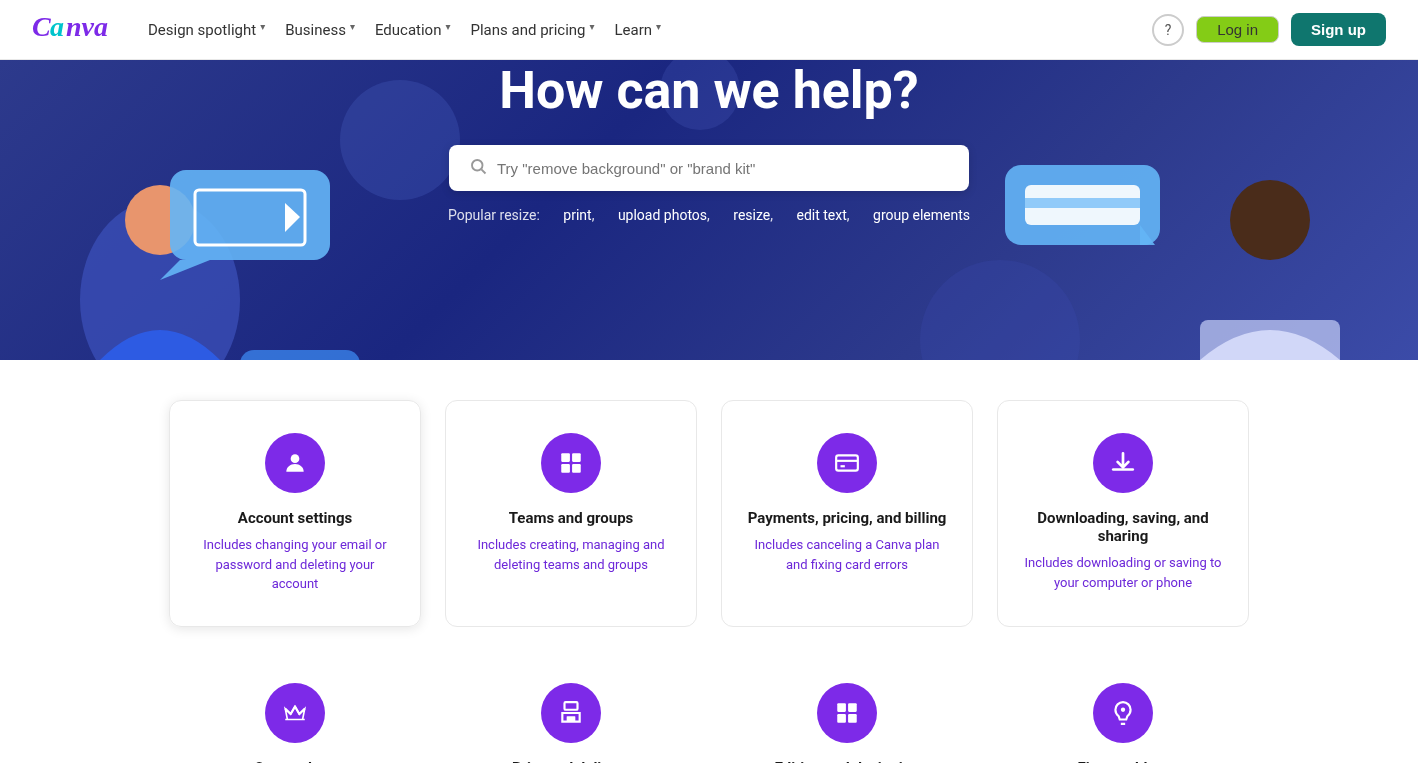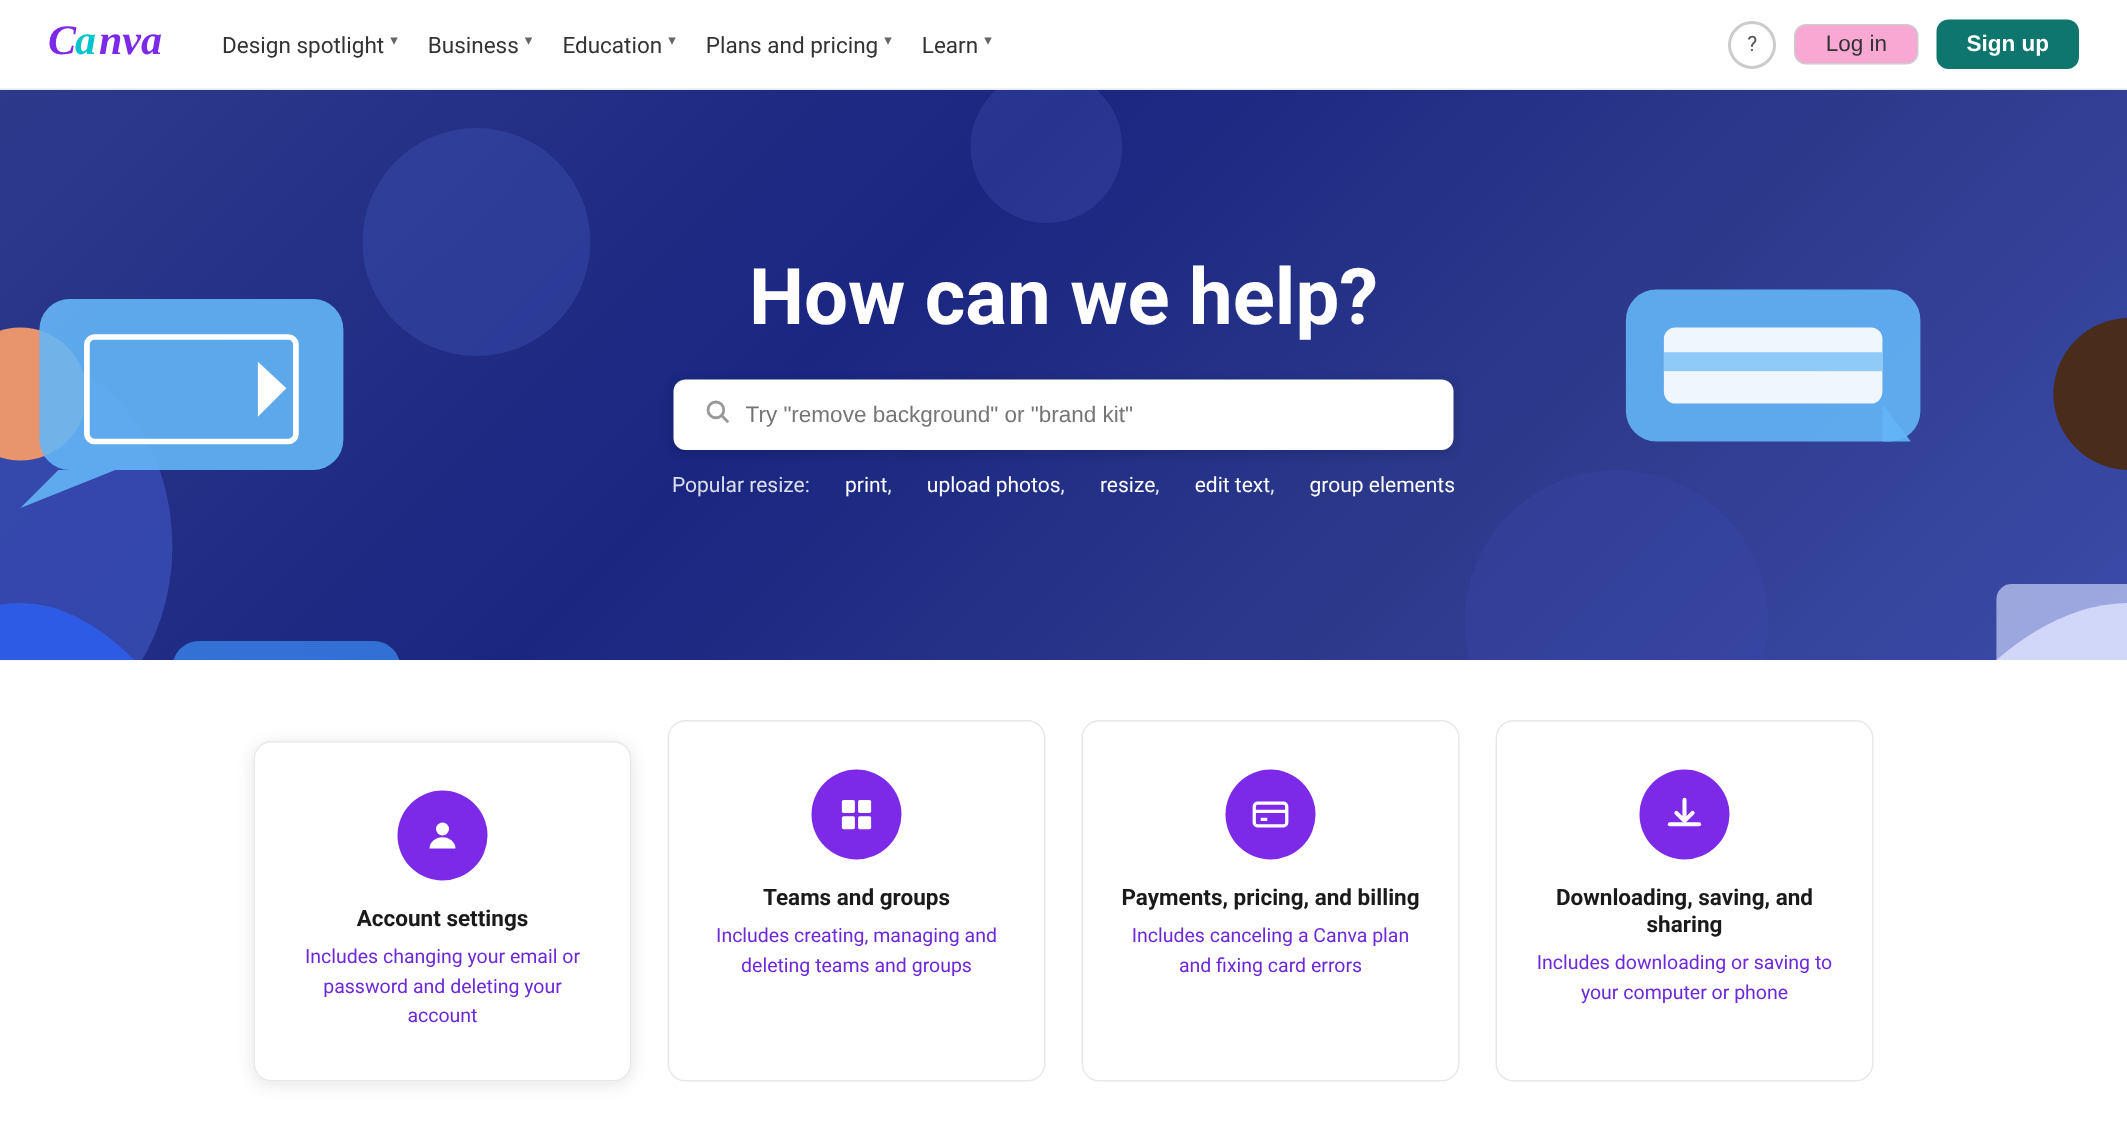"Log in" .login-btn { background: #f9a8d4 -> #84cc16 }
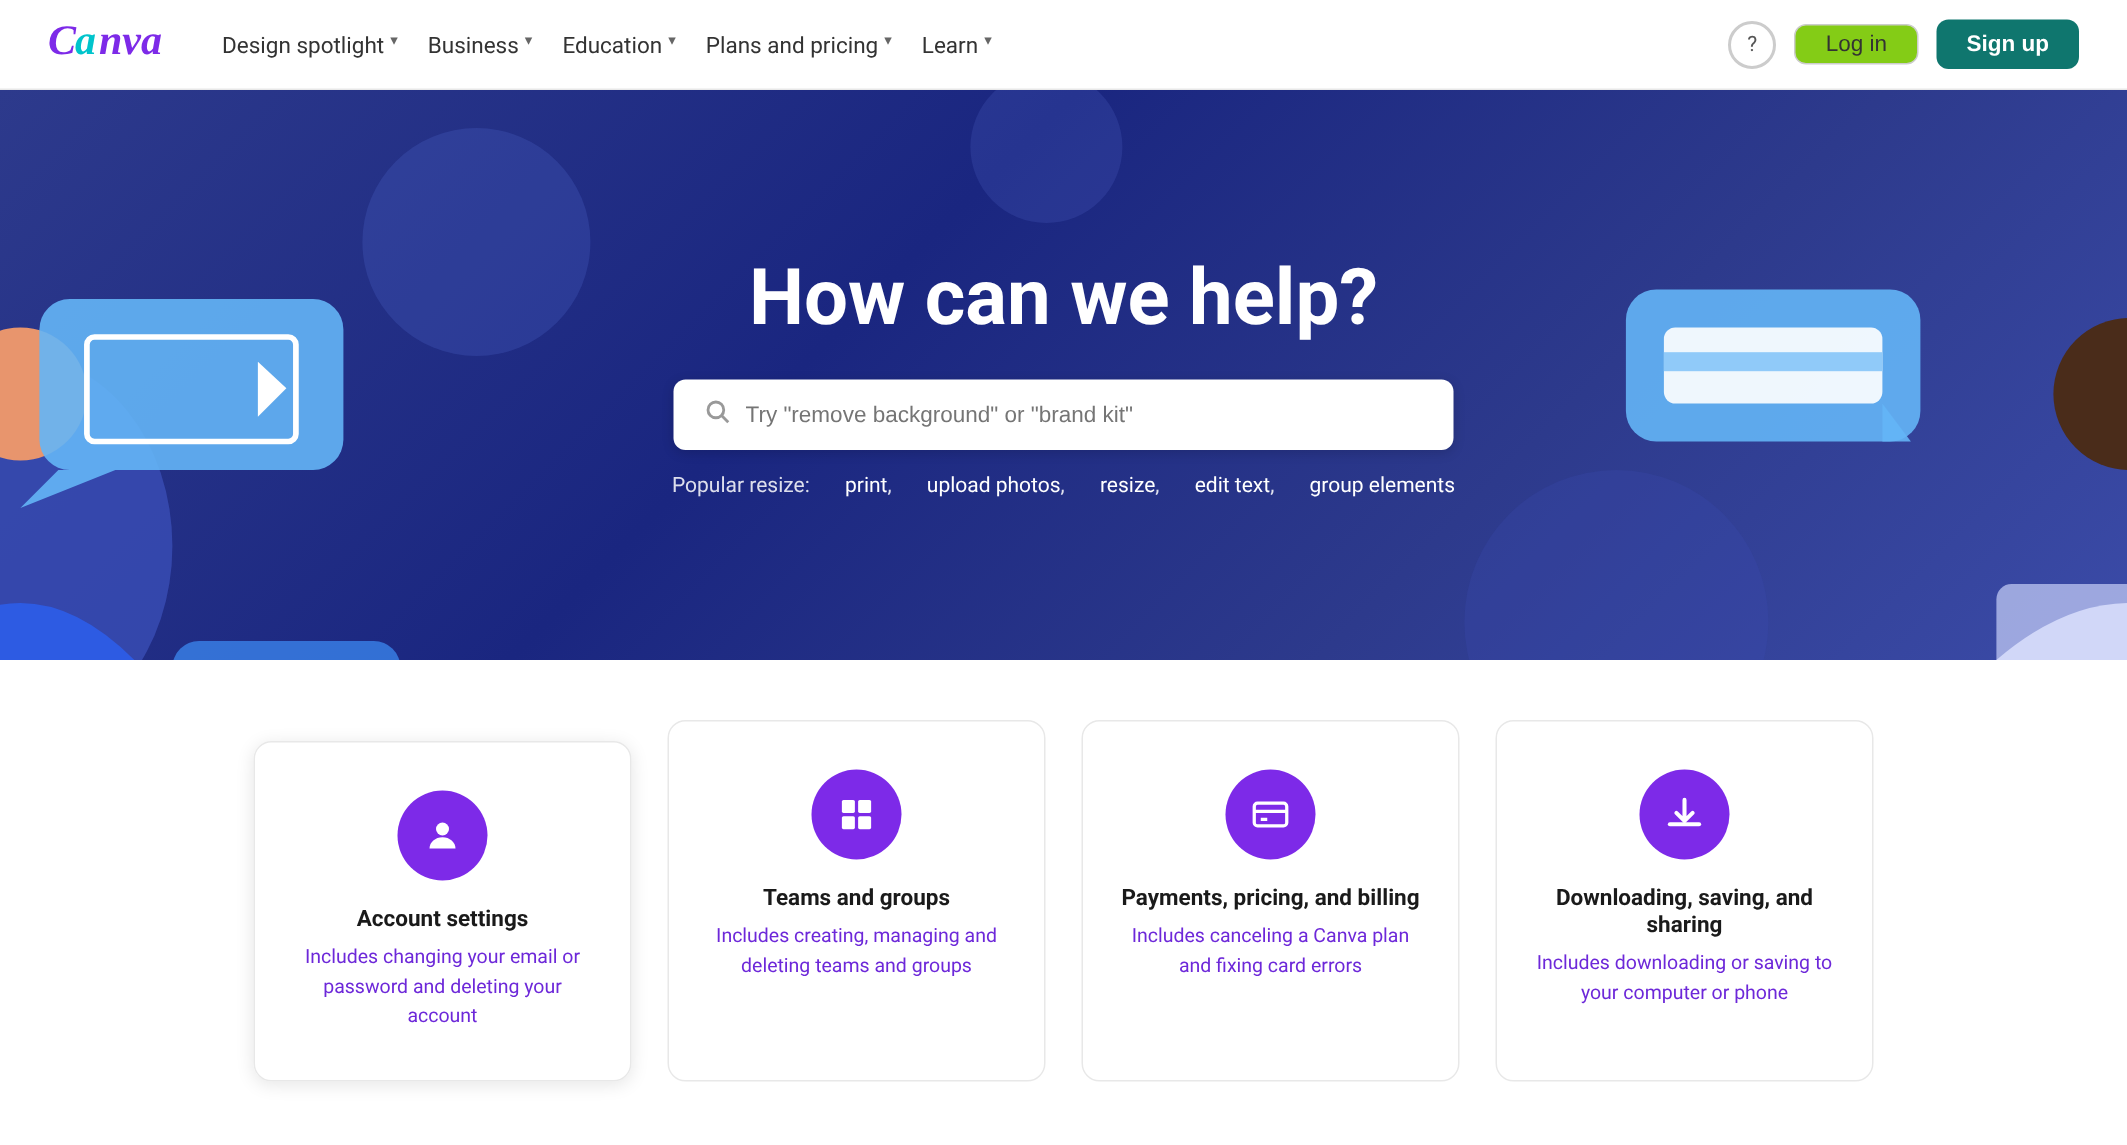"How can we help?" .hero { align-items: center -> flex-start; height: 380px -> 300px }
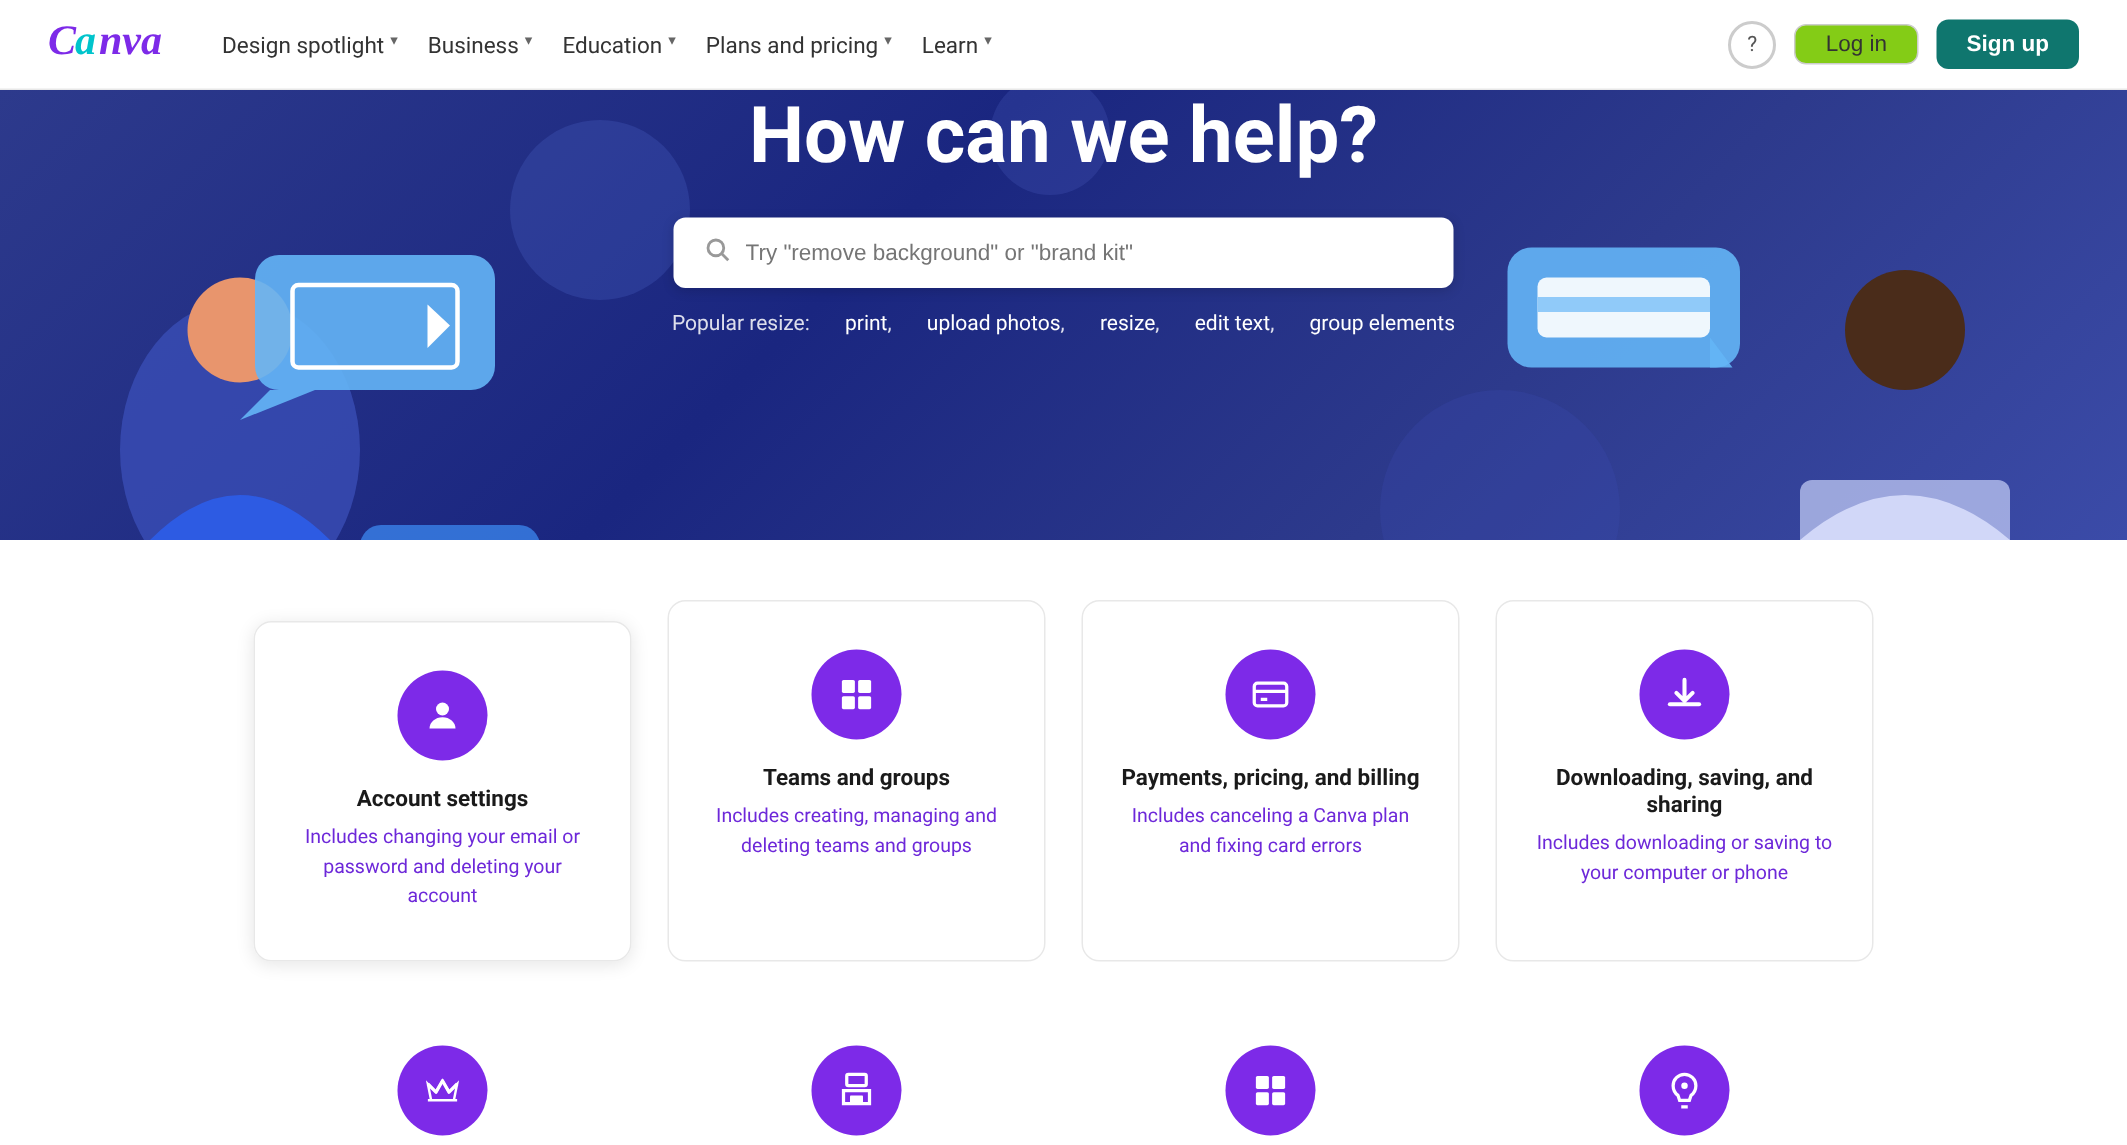"Account settings" div.card { margin-top: 14px -> none }
